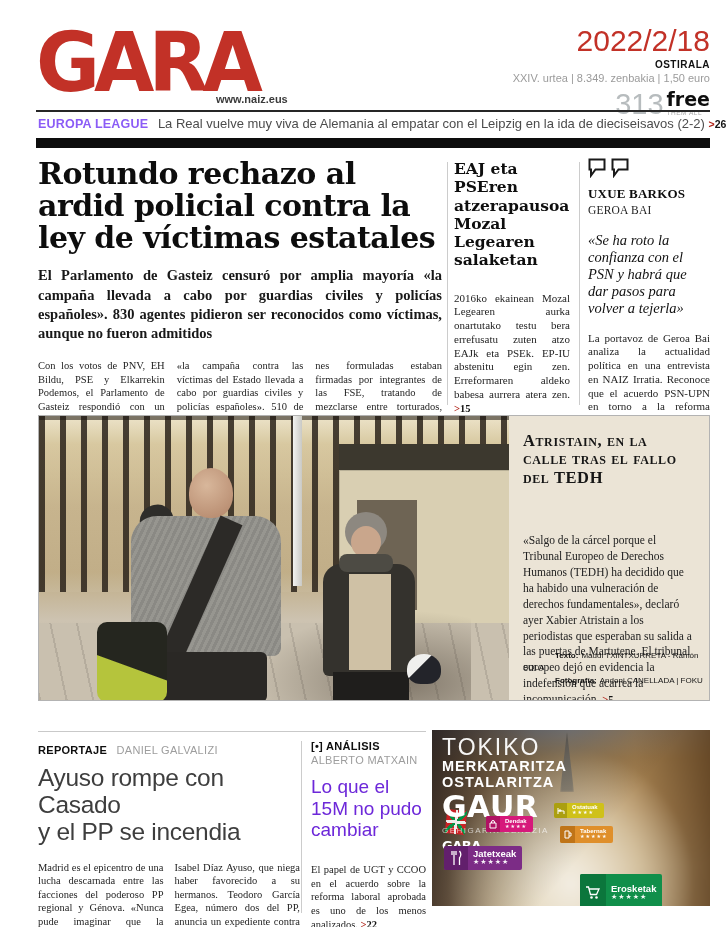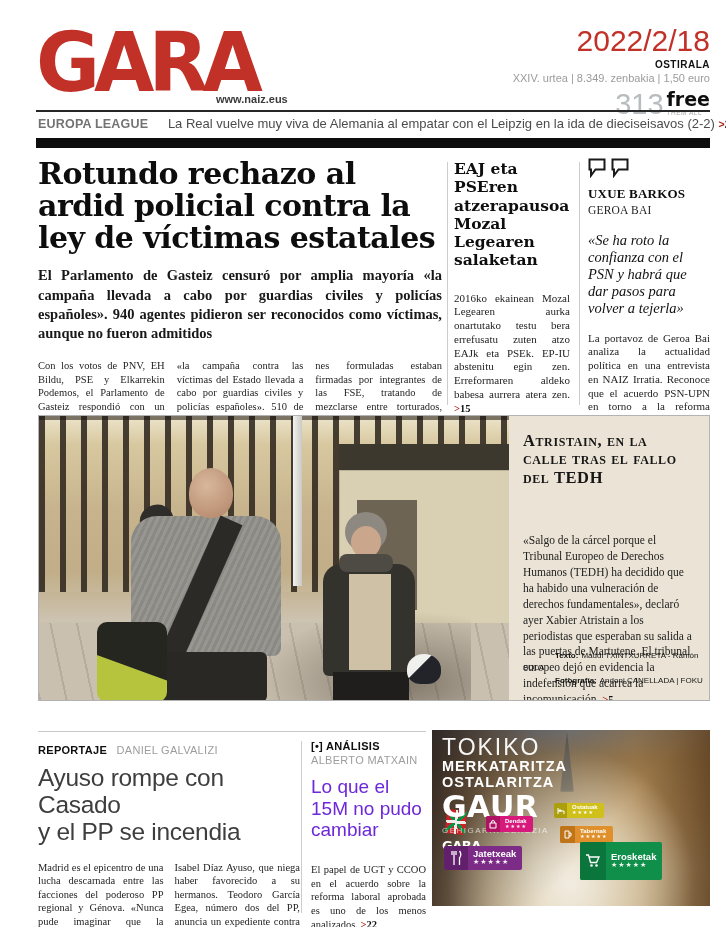"EUROPA LEAGUE" .europa b { color: #737373 -> #8b5cf6; margin-right: 16px -> 6px }
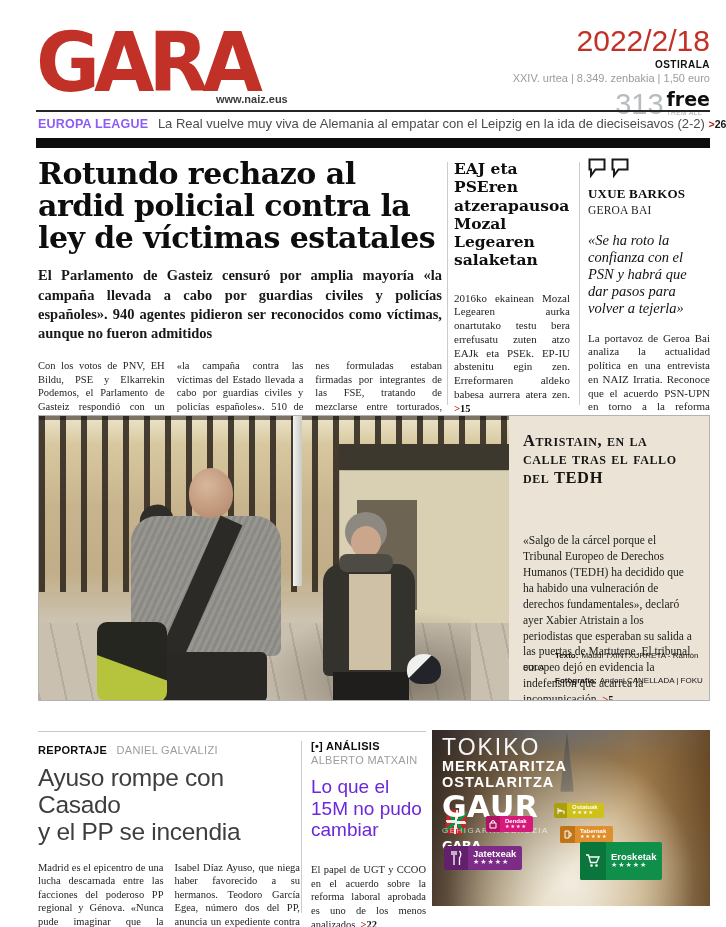"El Parlamento de Gasteiz censuró" div.lead-stand { text: 940 -> 830 }
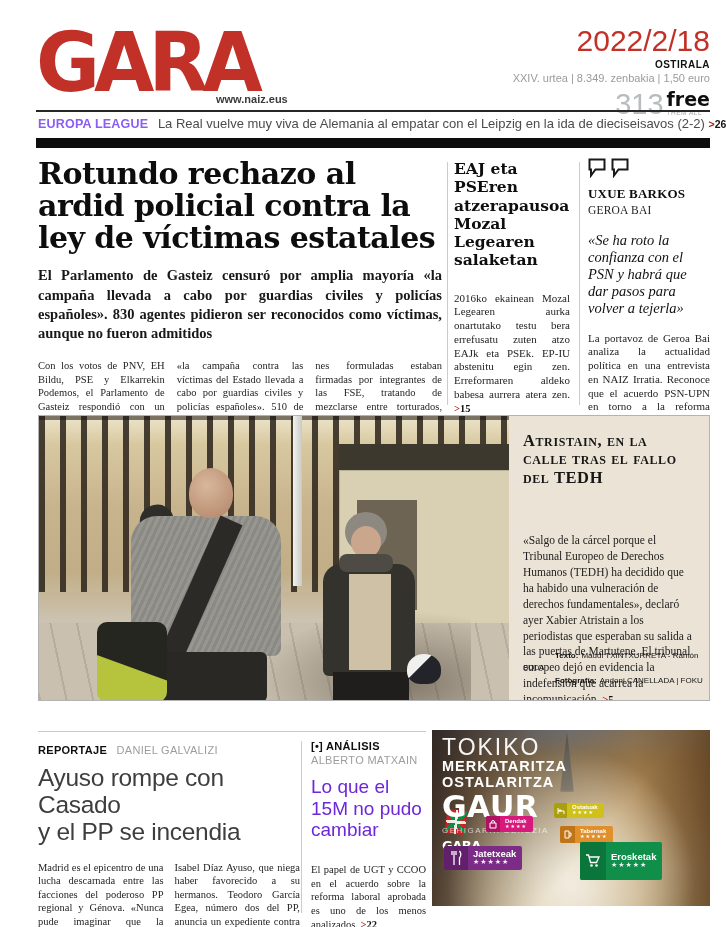"Erosketak" .tag-green { top: 112px -> 144px }
